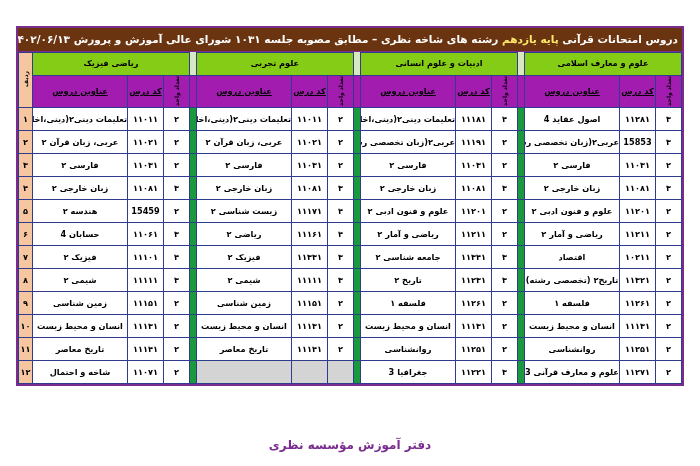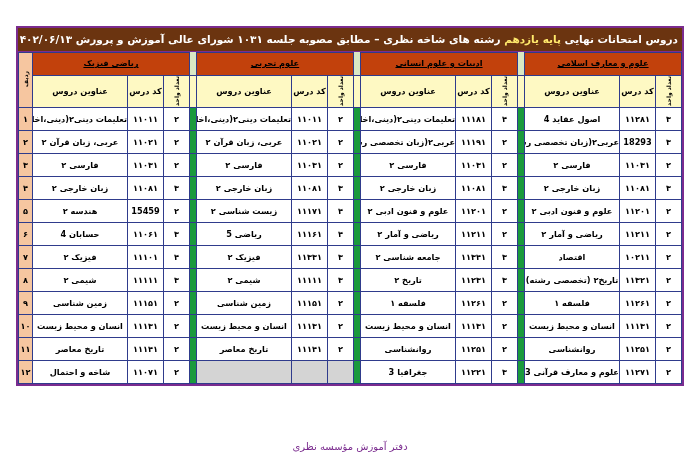"دروس امتحانات نهایی" span { text: نهایی -> قرآنی }
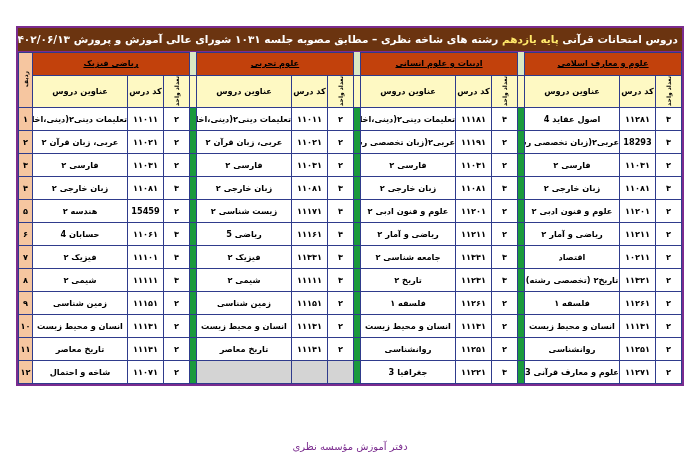"ریاضی فیزیک" .grp { background: #c2410c -> #84cc16; text-decoration: underline -> none }
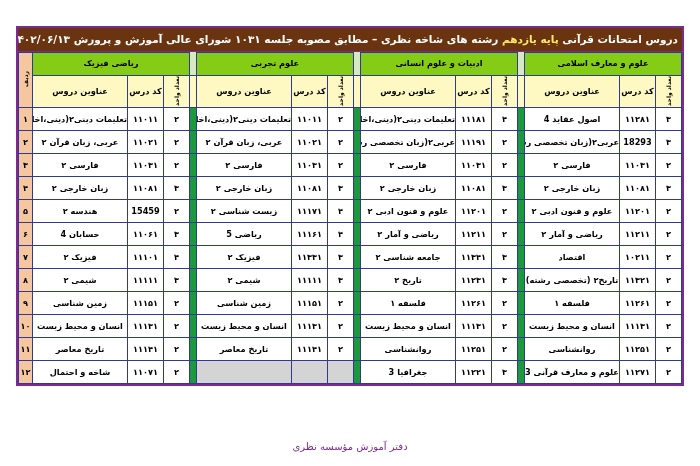"عناوین دروس" .subhead td { background: #fef9c3 -> #a21caf; text-decoration: none -> underline }
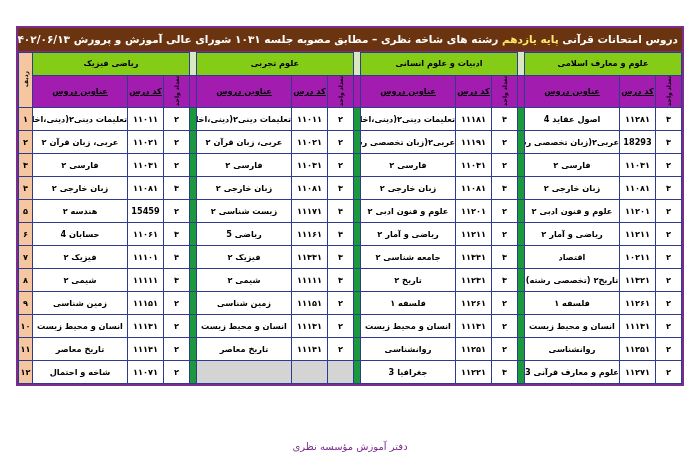"18293" td { text: 18293 -> 15853 }
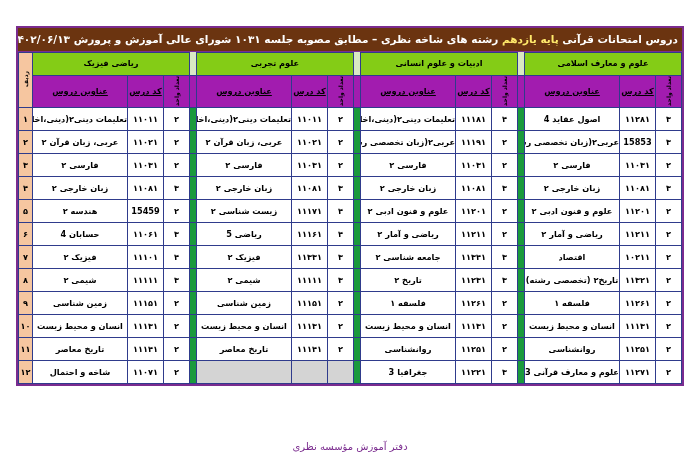"ریاضی 5" td.name { text: 5 -> ۲ }
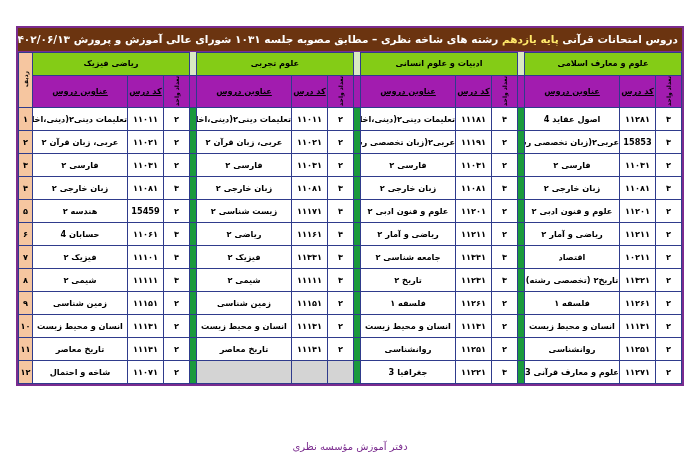"دفتر آموزش مؤسسه نظری" .footer { font-size: 10px -> 12px; font-weight: normal -> bold }
